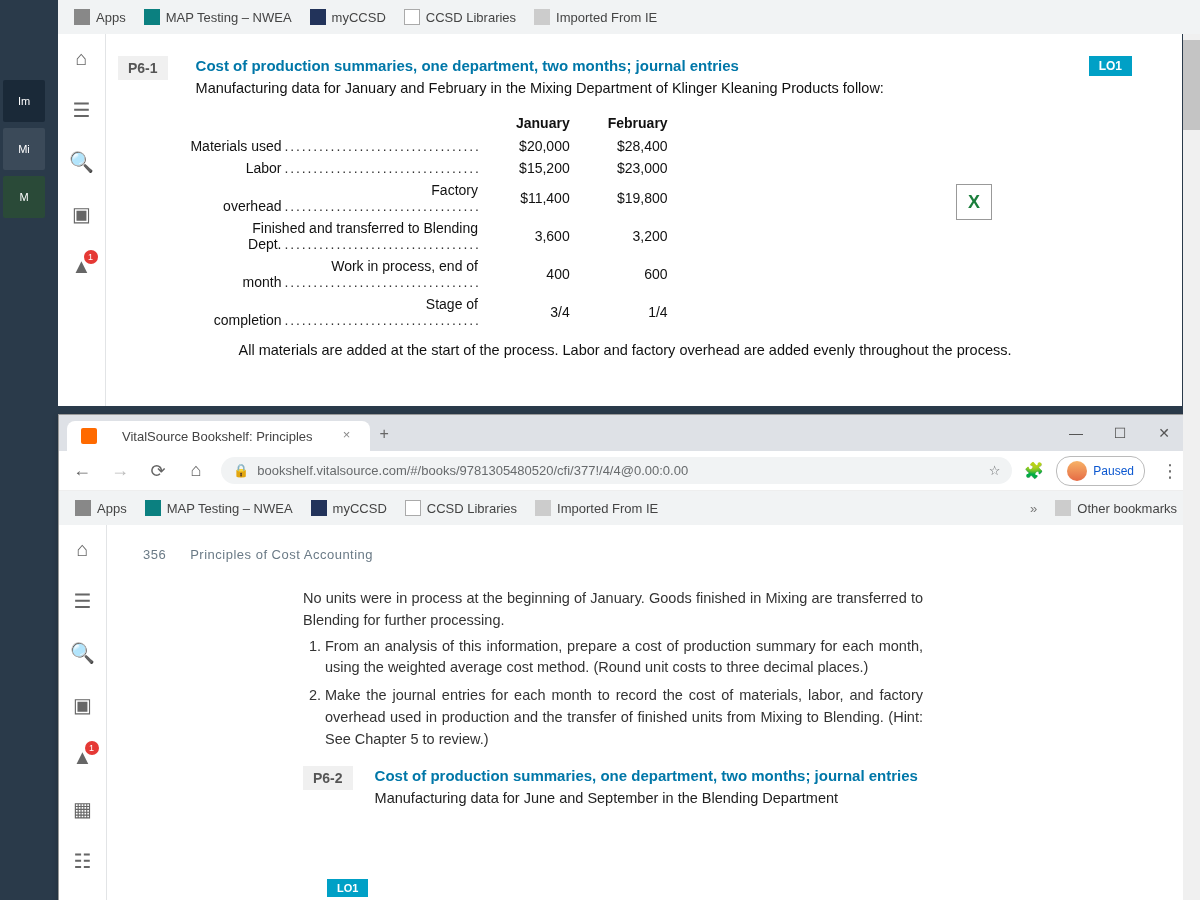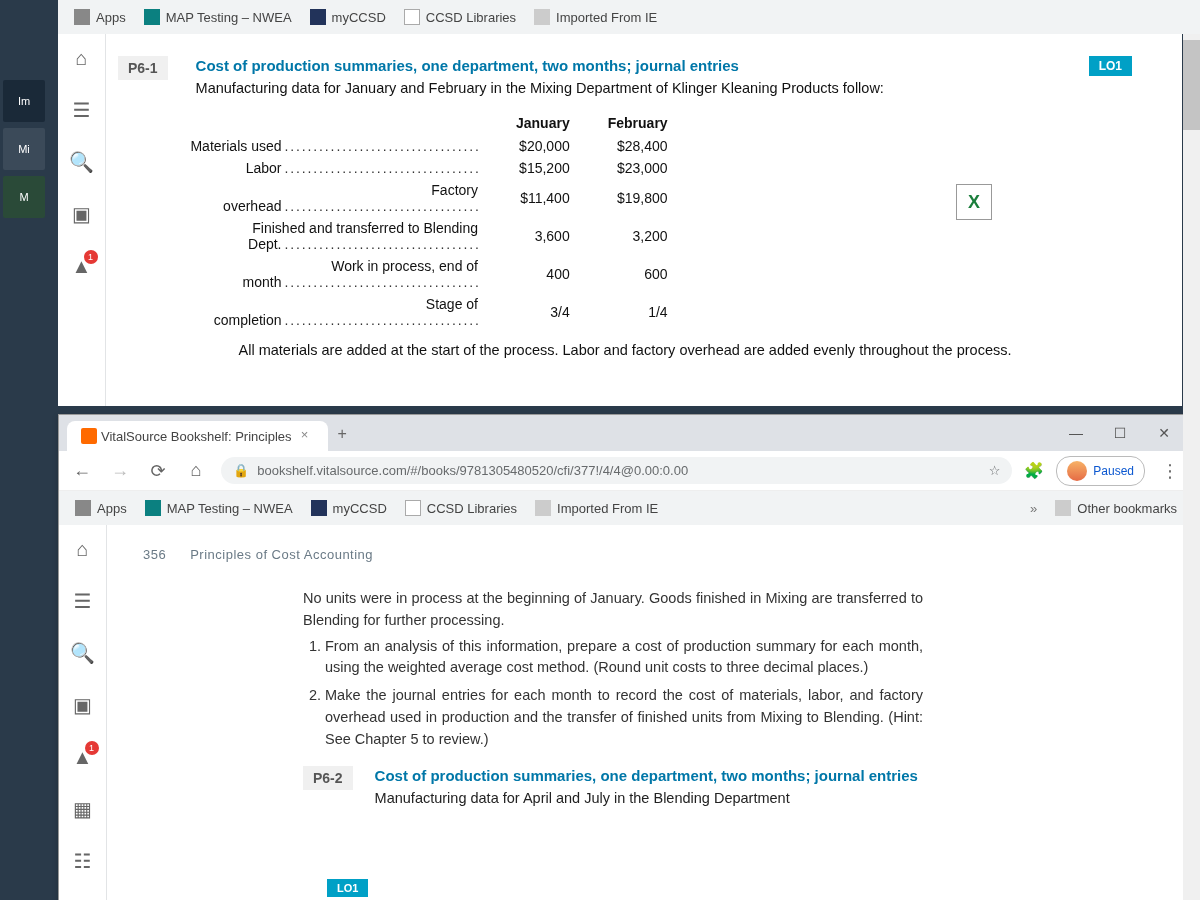"VitalSource Bookshelf: Principles" .tab { gap: 4px -> 25px }
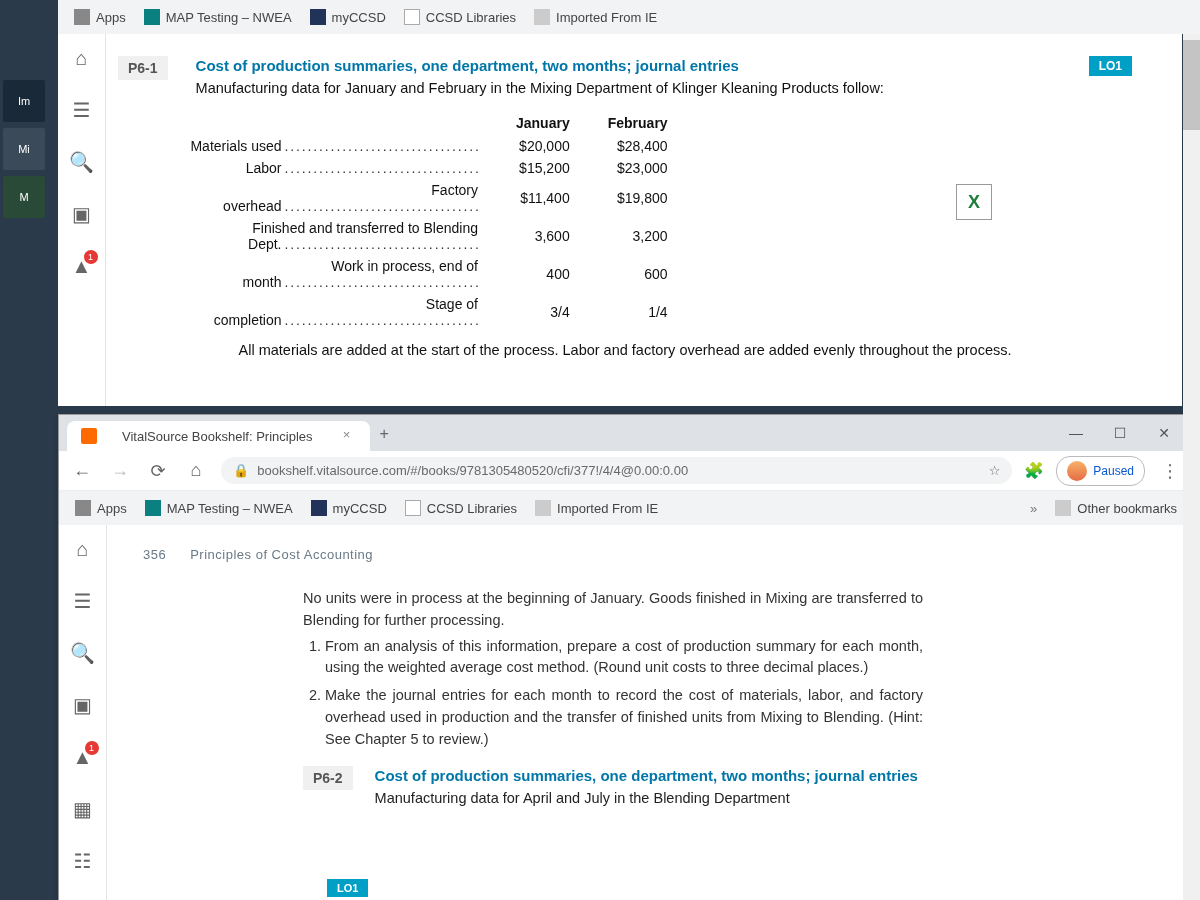"Manufacturing data for April and" div.prob-body { text: April and July -> June and September }
